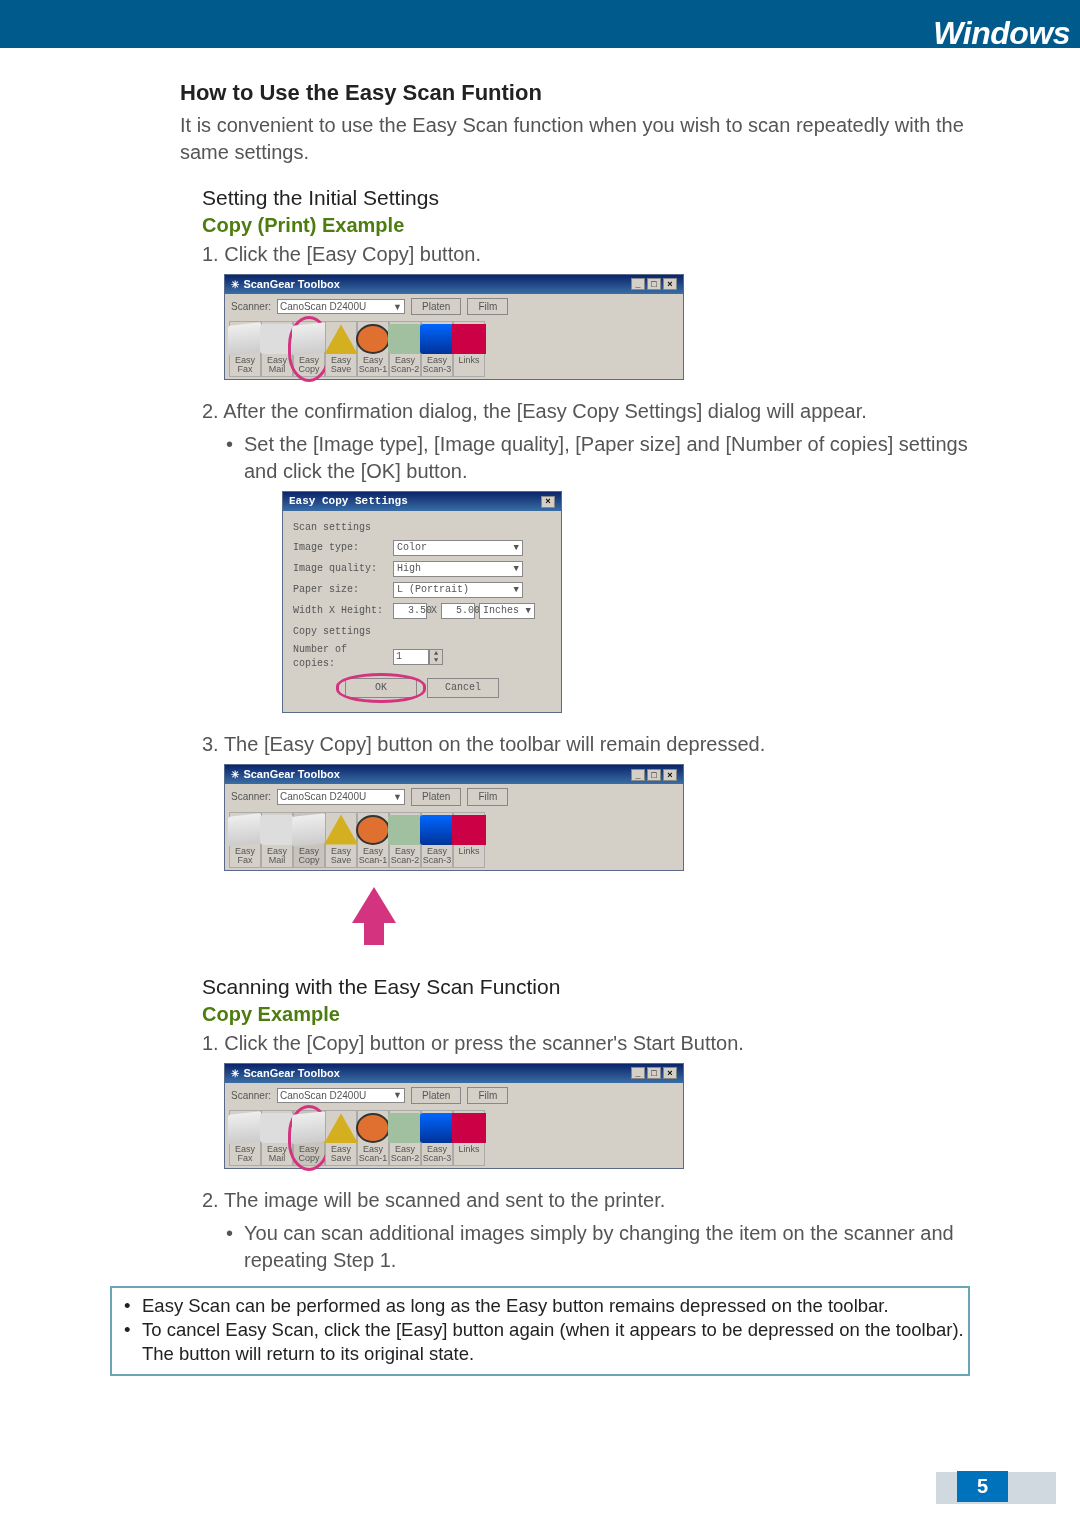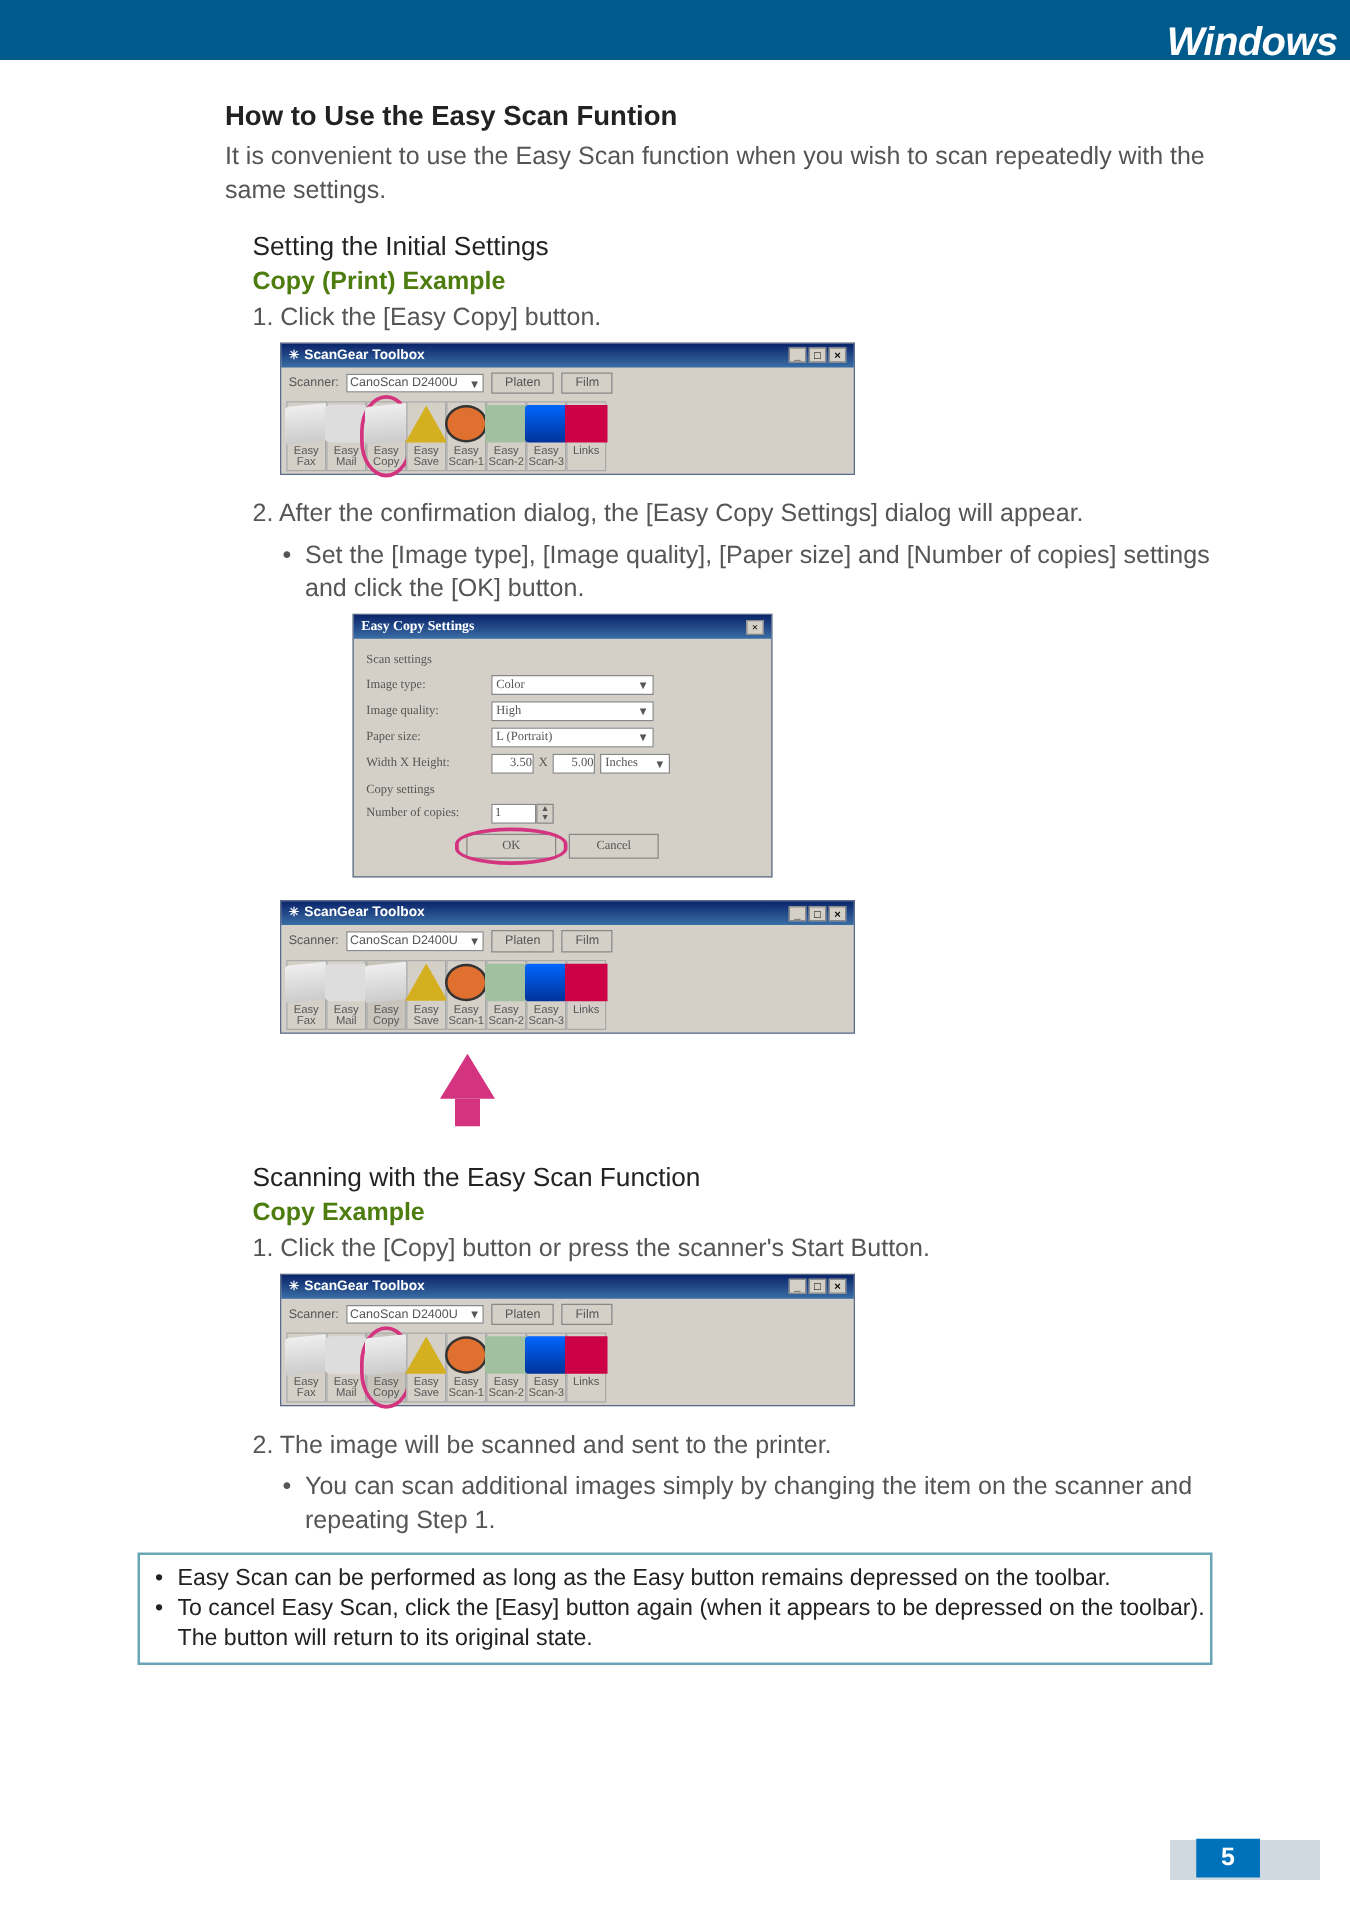"CanoScan D2400U" .sg-select { width: 110px -> 128px }
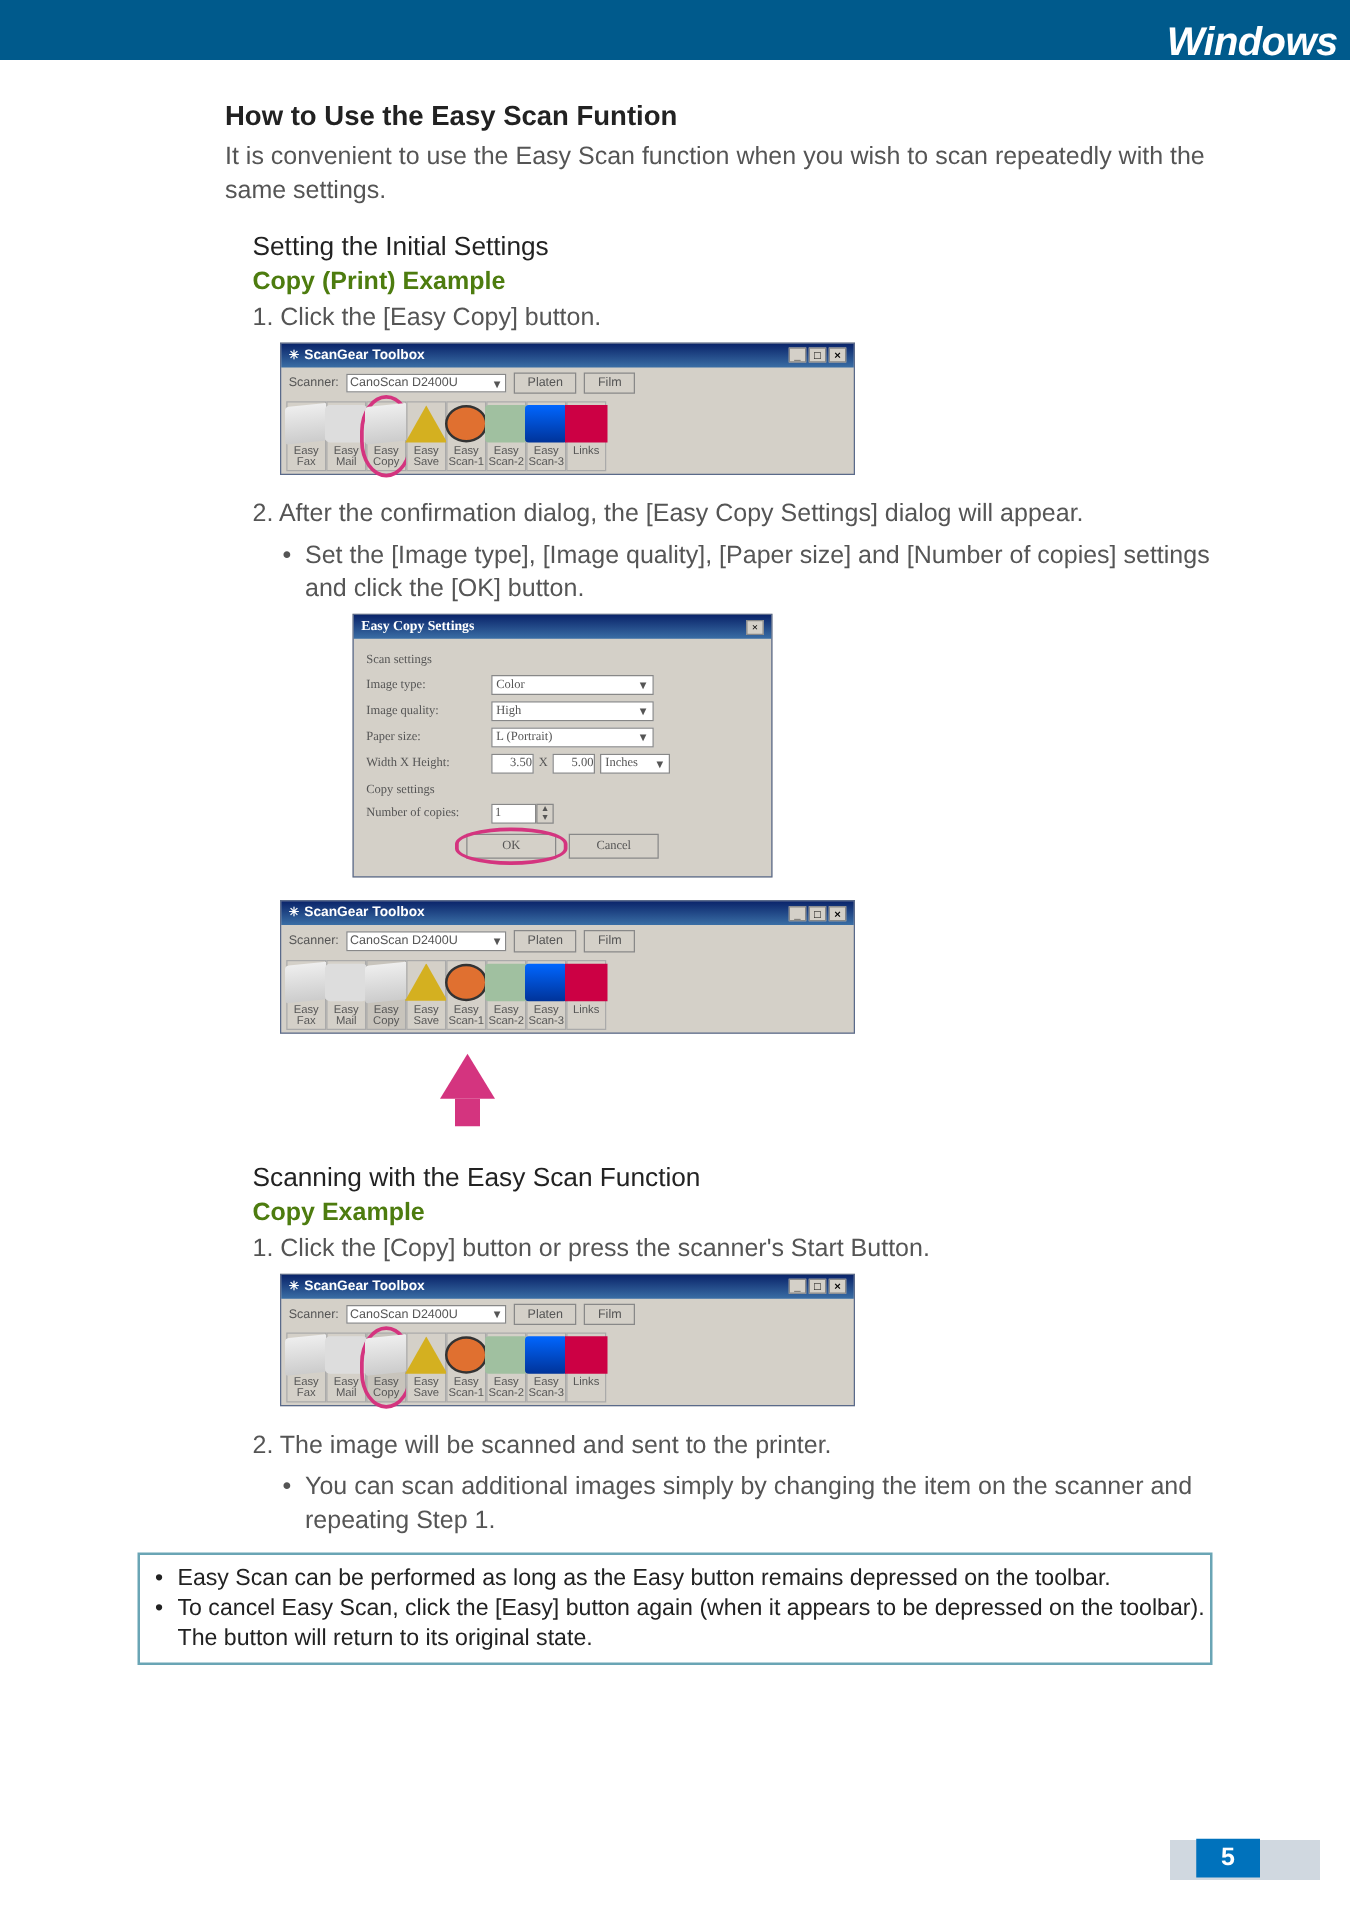"Easy Copy Settings" .ecs-window { font-family: Liberation Serif, serif -> Liberation Mono, monospace; width: 336px -> 280px }
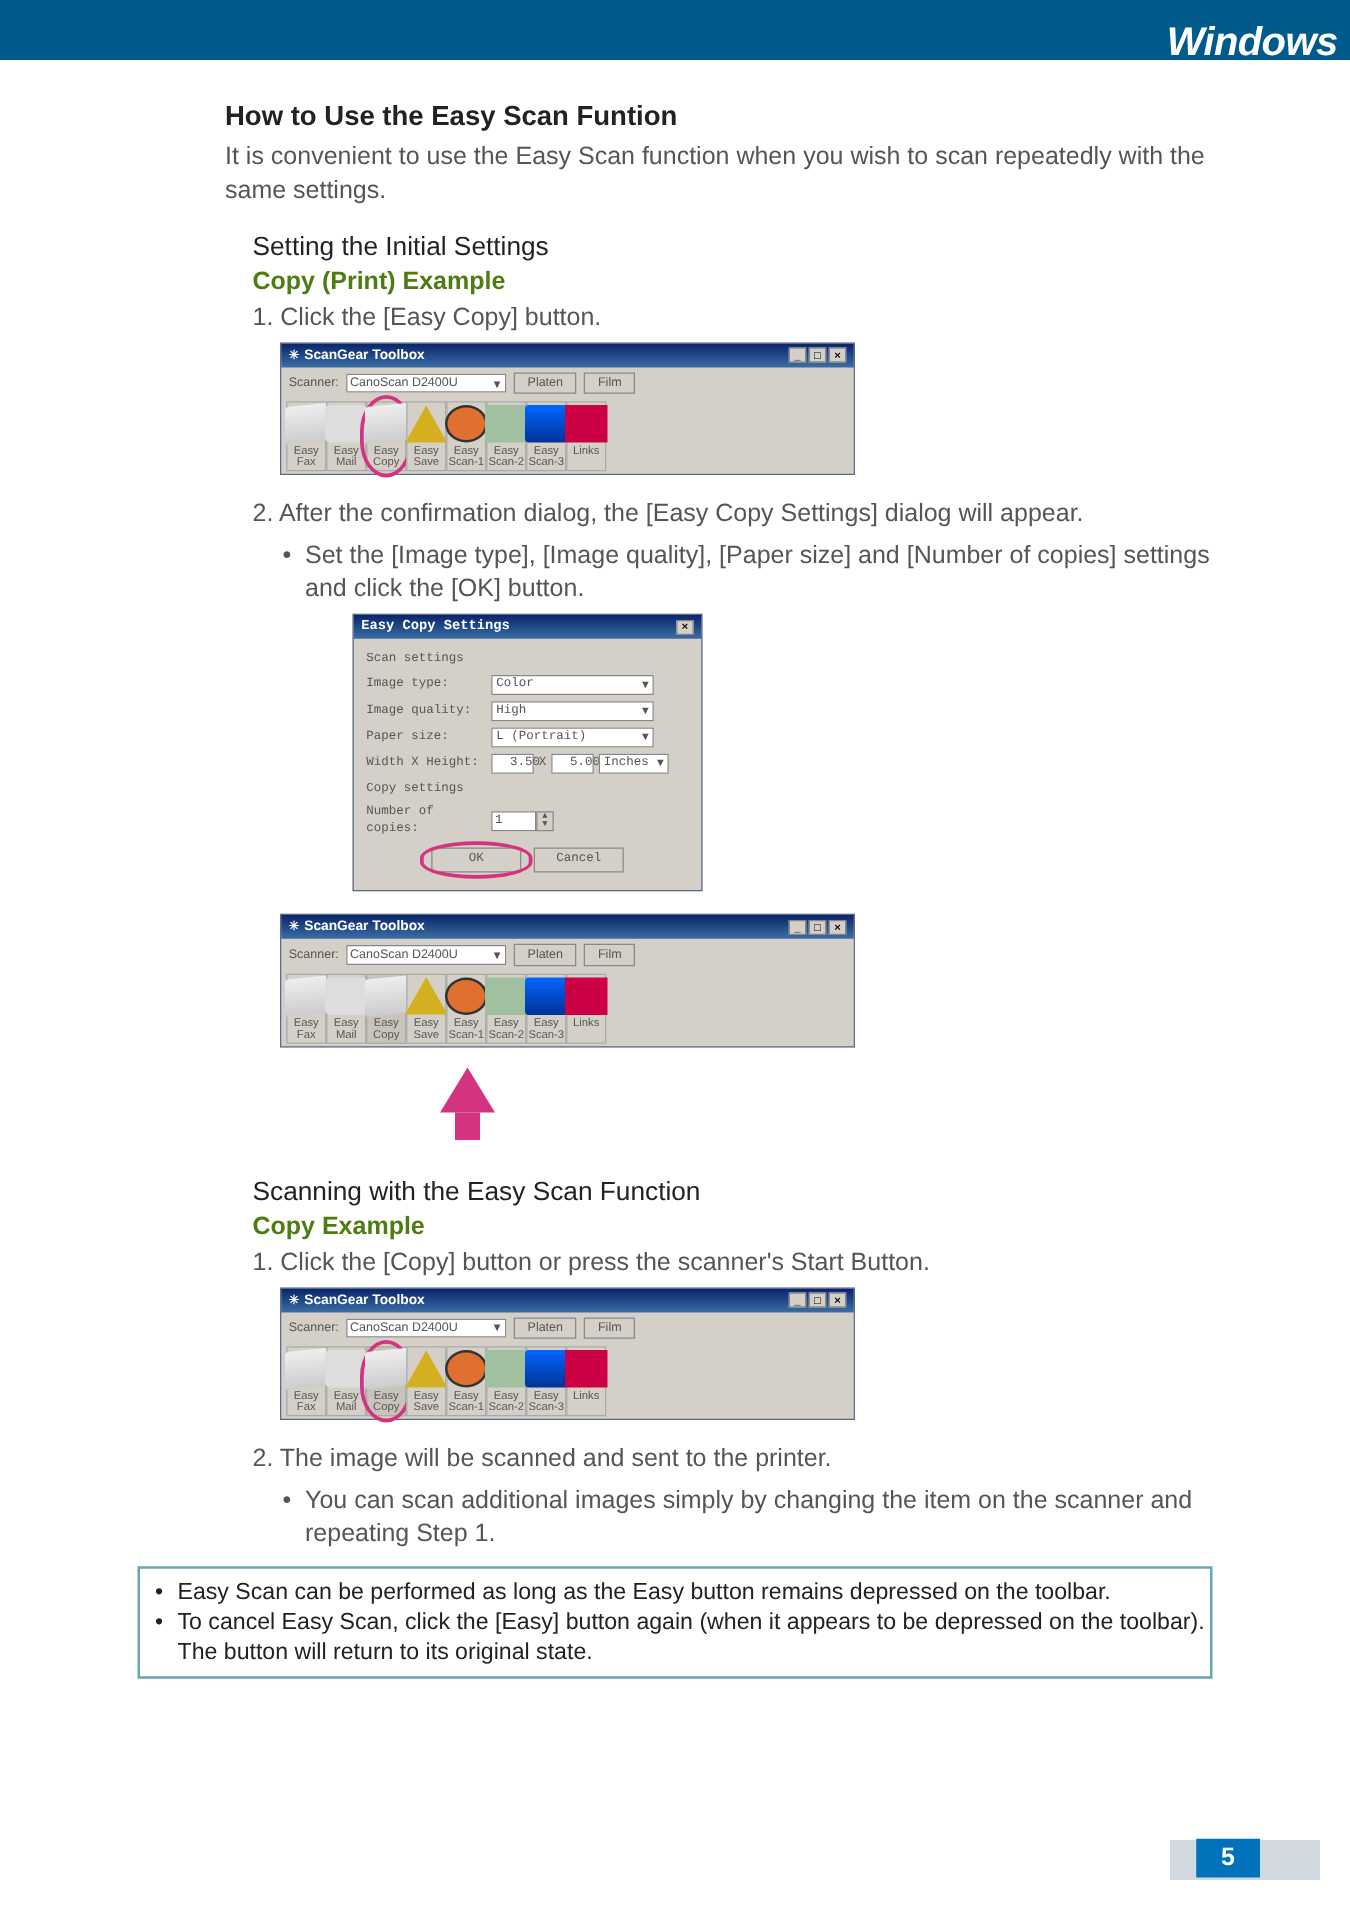"3. The [Easy Copy] button" div.step { html: none -> <div>3. The [Easy Copy] button on the toolbar will remain depressed.</div> }
